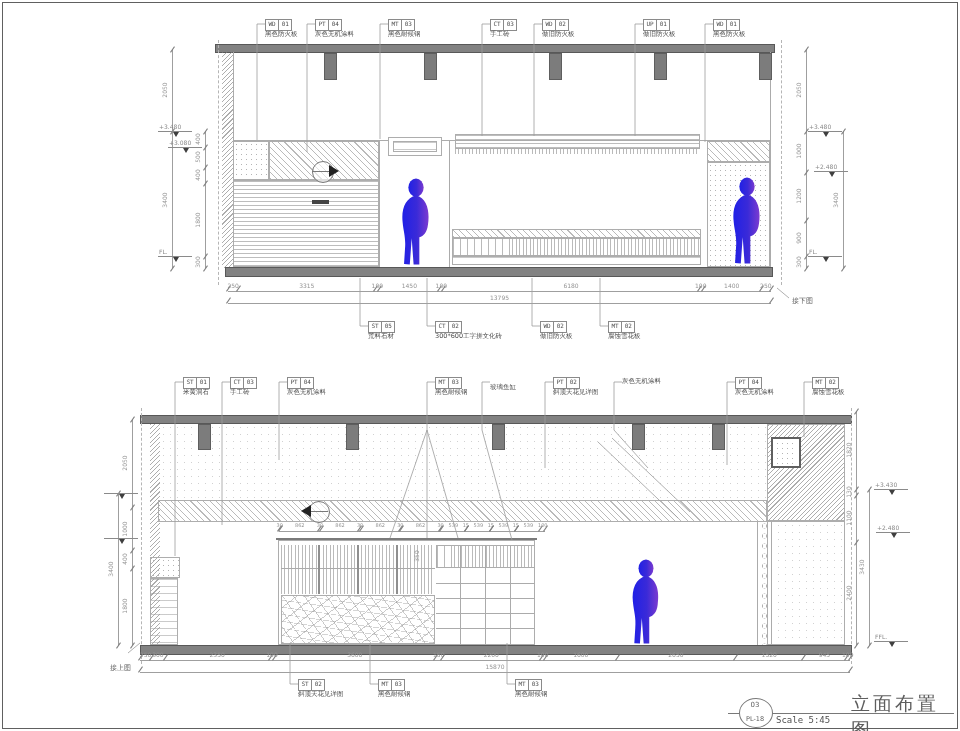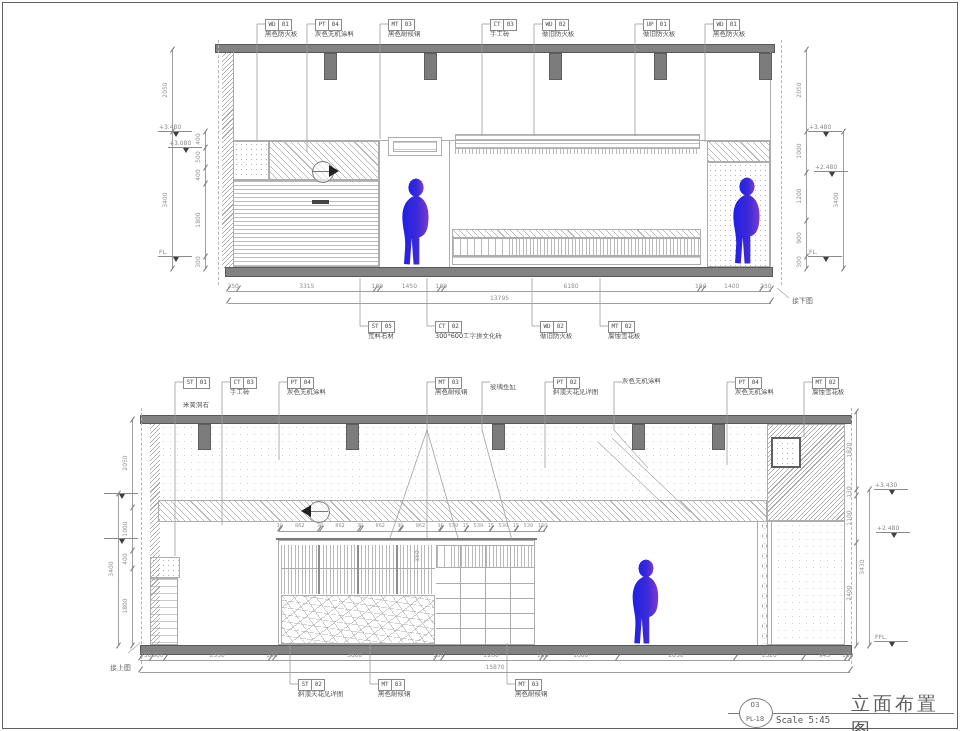"米黄洞石" div.co-label { top: 402px -> 389px }
